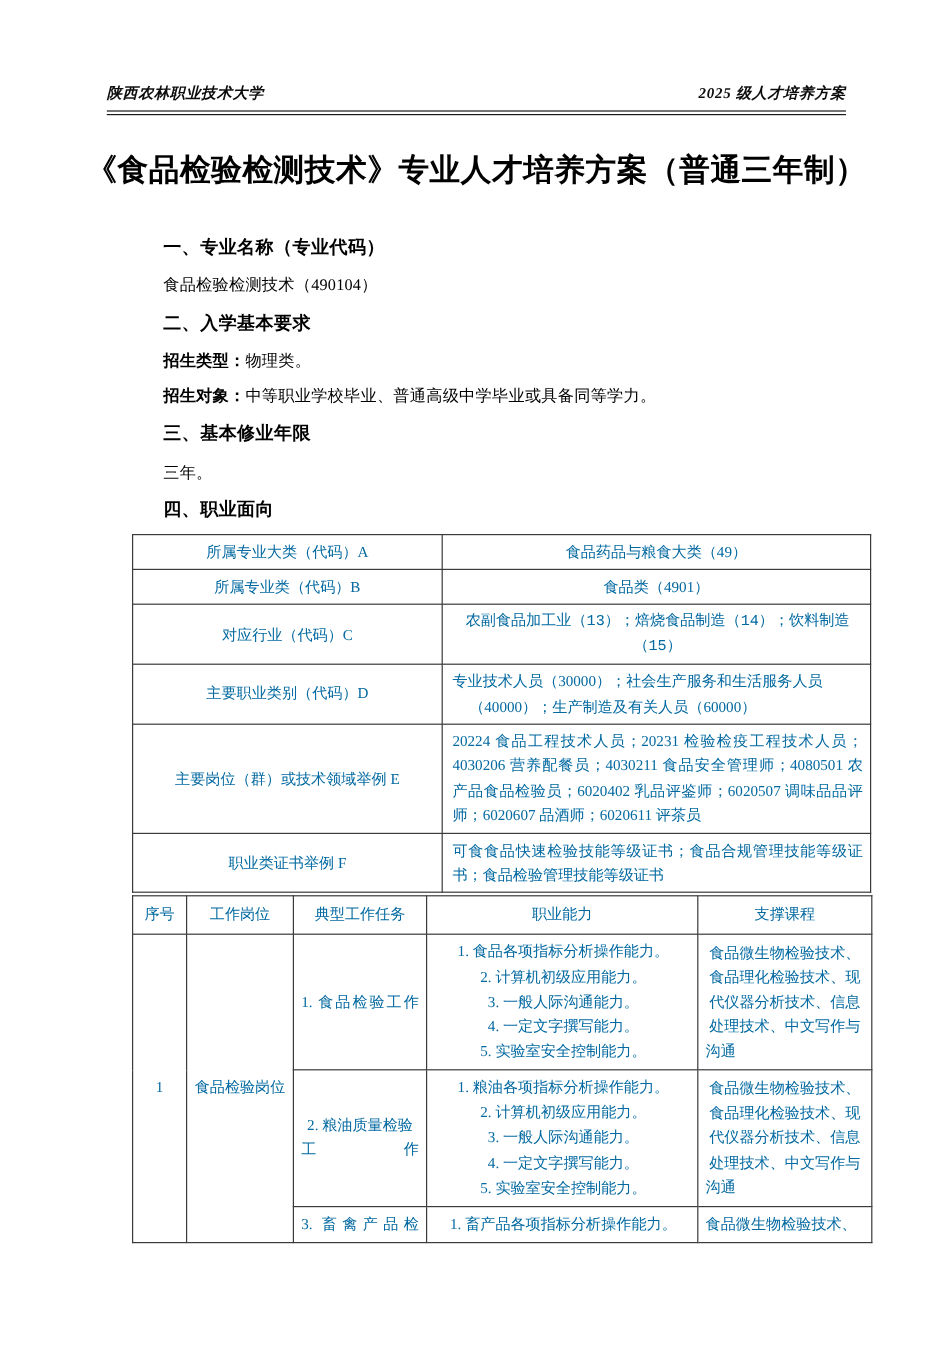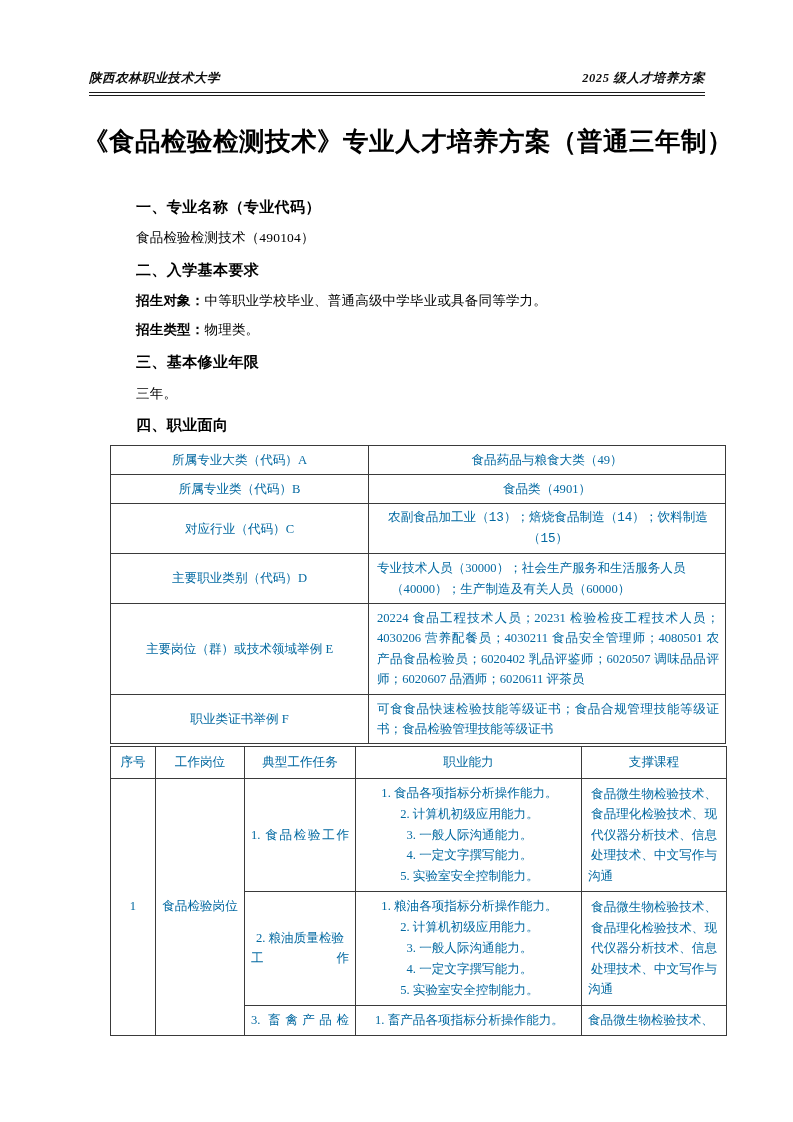"《食品检验检测技术》专业人才培养方案（普通三年制）" .doc-title { left: 83px -> 72px }
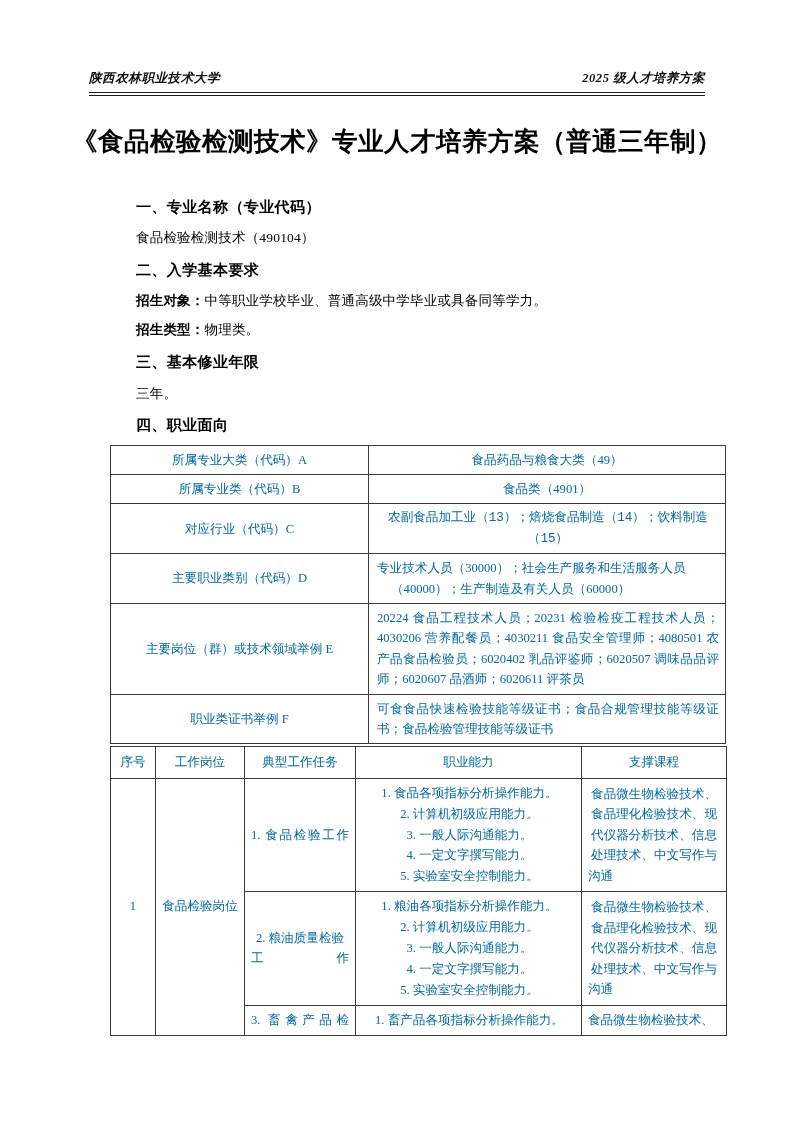"招生对象：中等职业学校毕业、普通高级中学毕业或具备同等学力。" div.para { order: before "招生类型：物理类。" -> after "招生类型：物理类。" }
